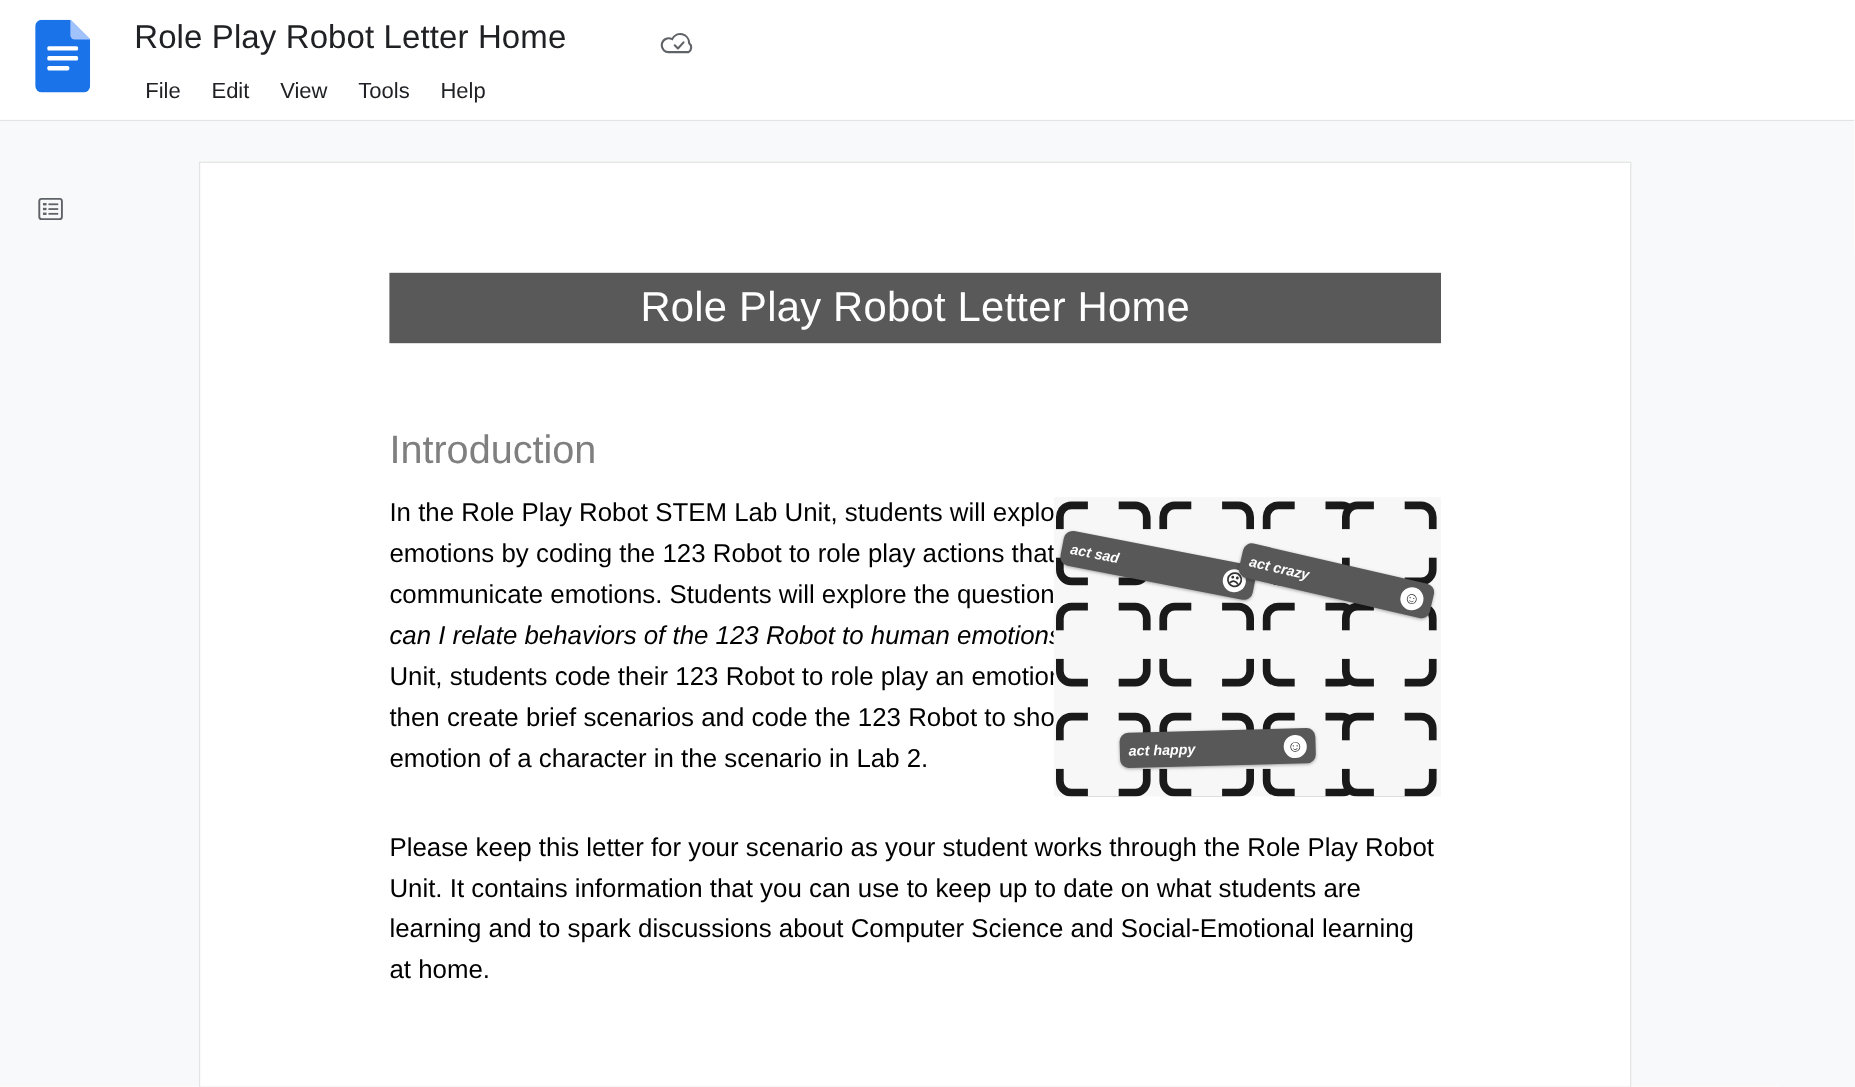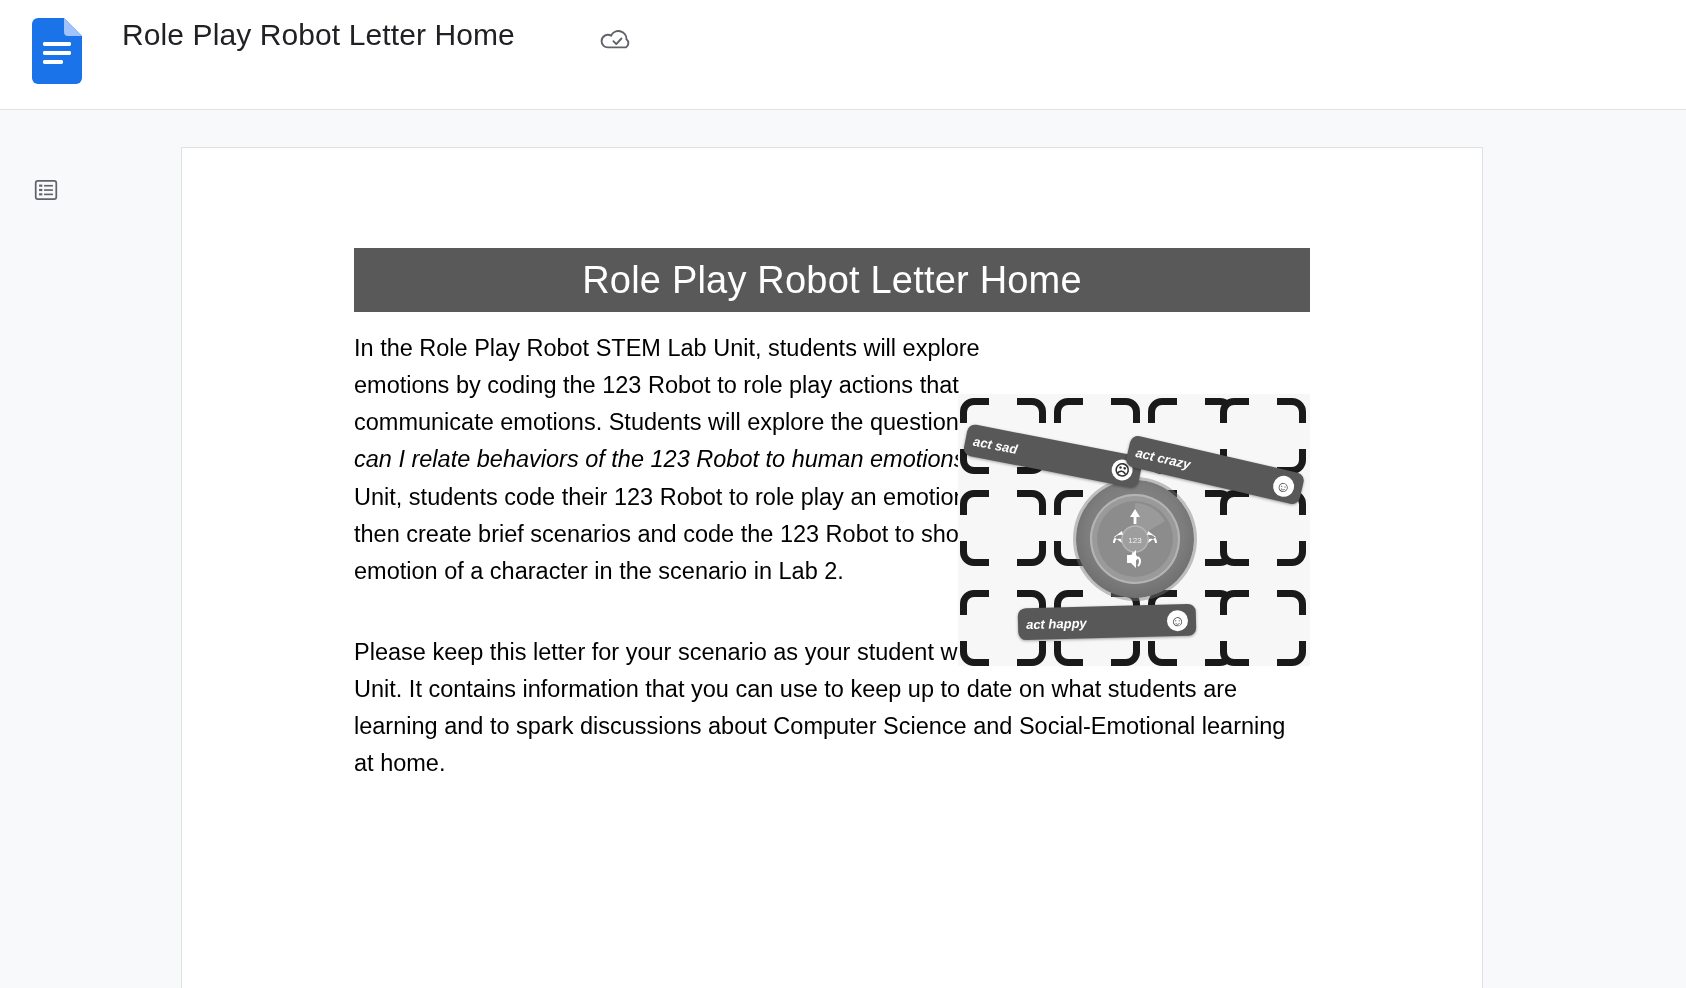"File" div.menubar { html: none -> <div> <div>File</div> <div>Edit</div> <div>View</div> <div>Tools</div> <div>Help</div> </div> }
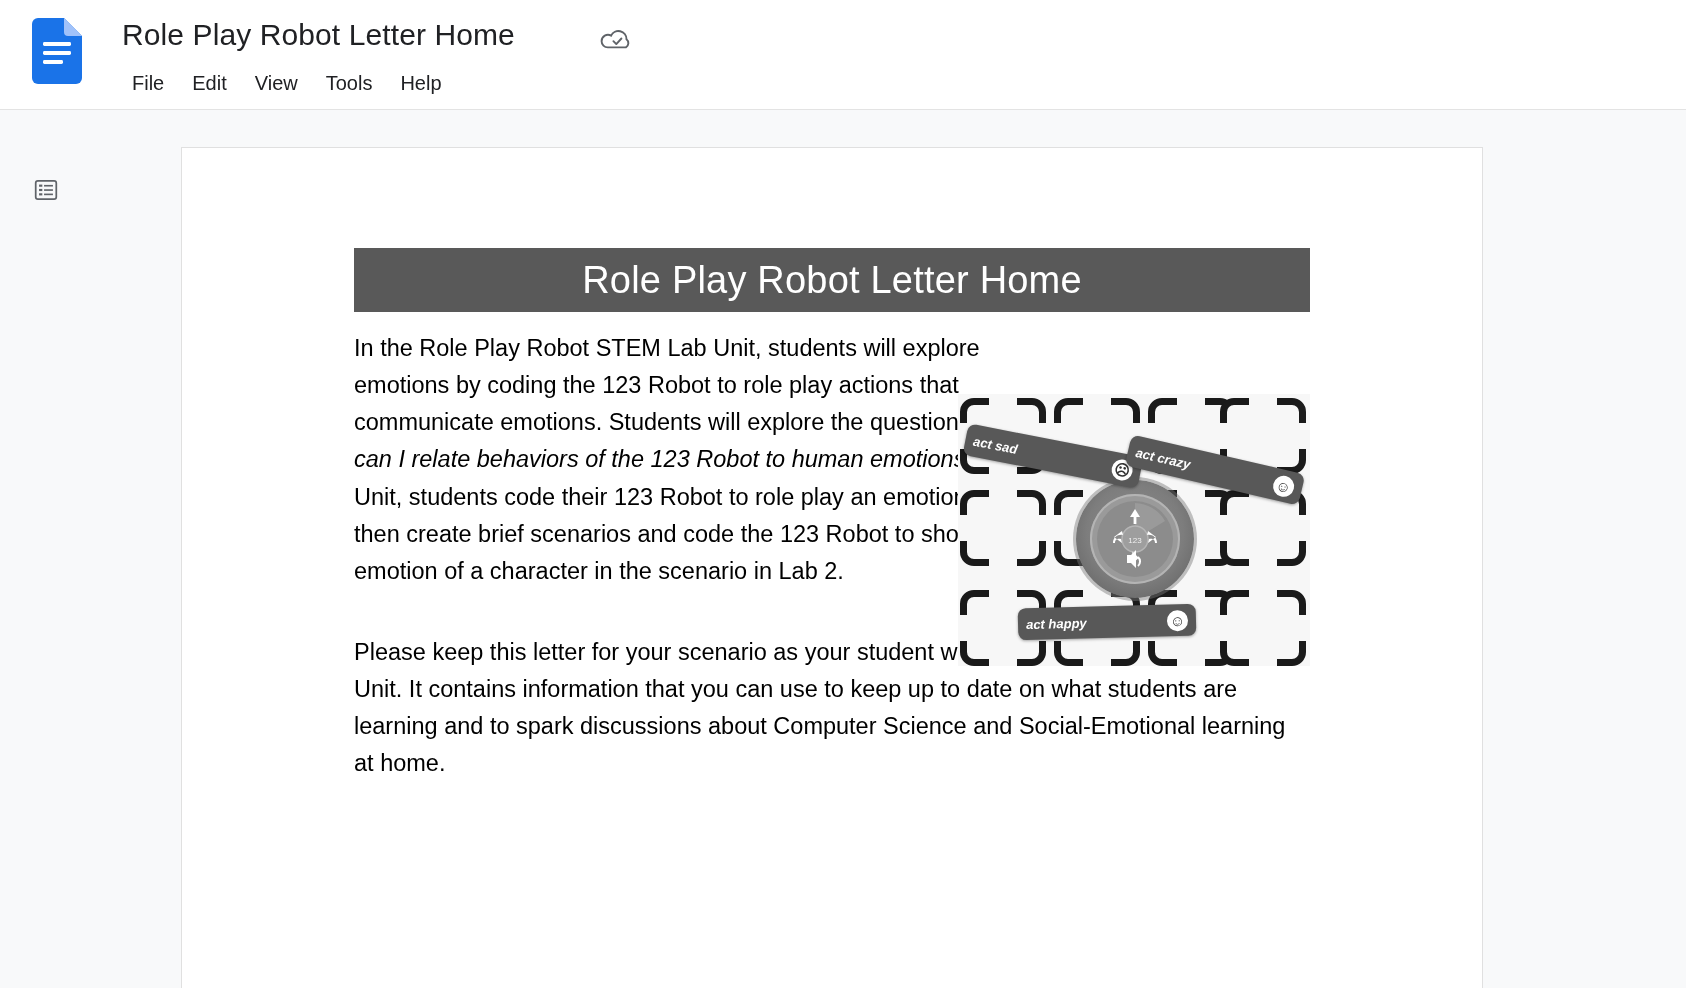"Introduction" div.heading { html: none -> <div>Introduction</div> }
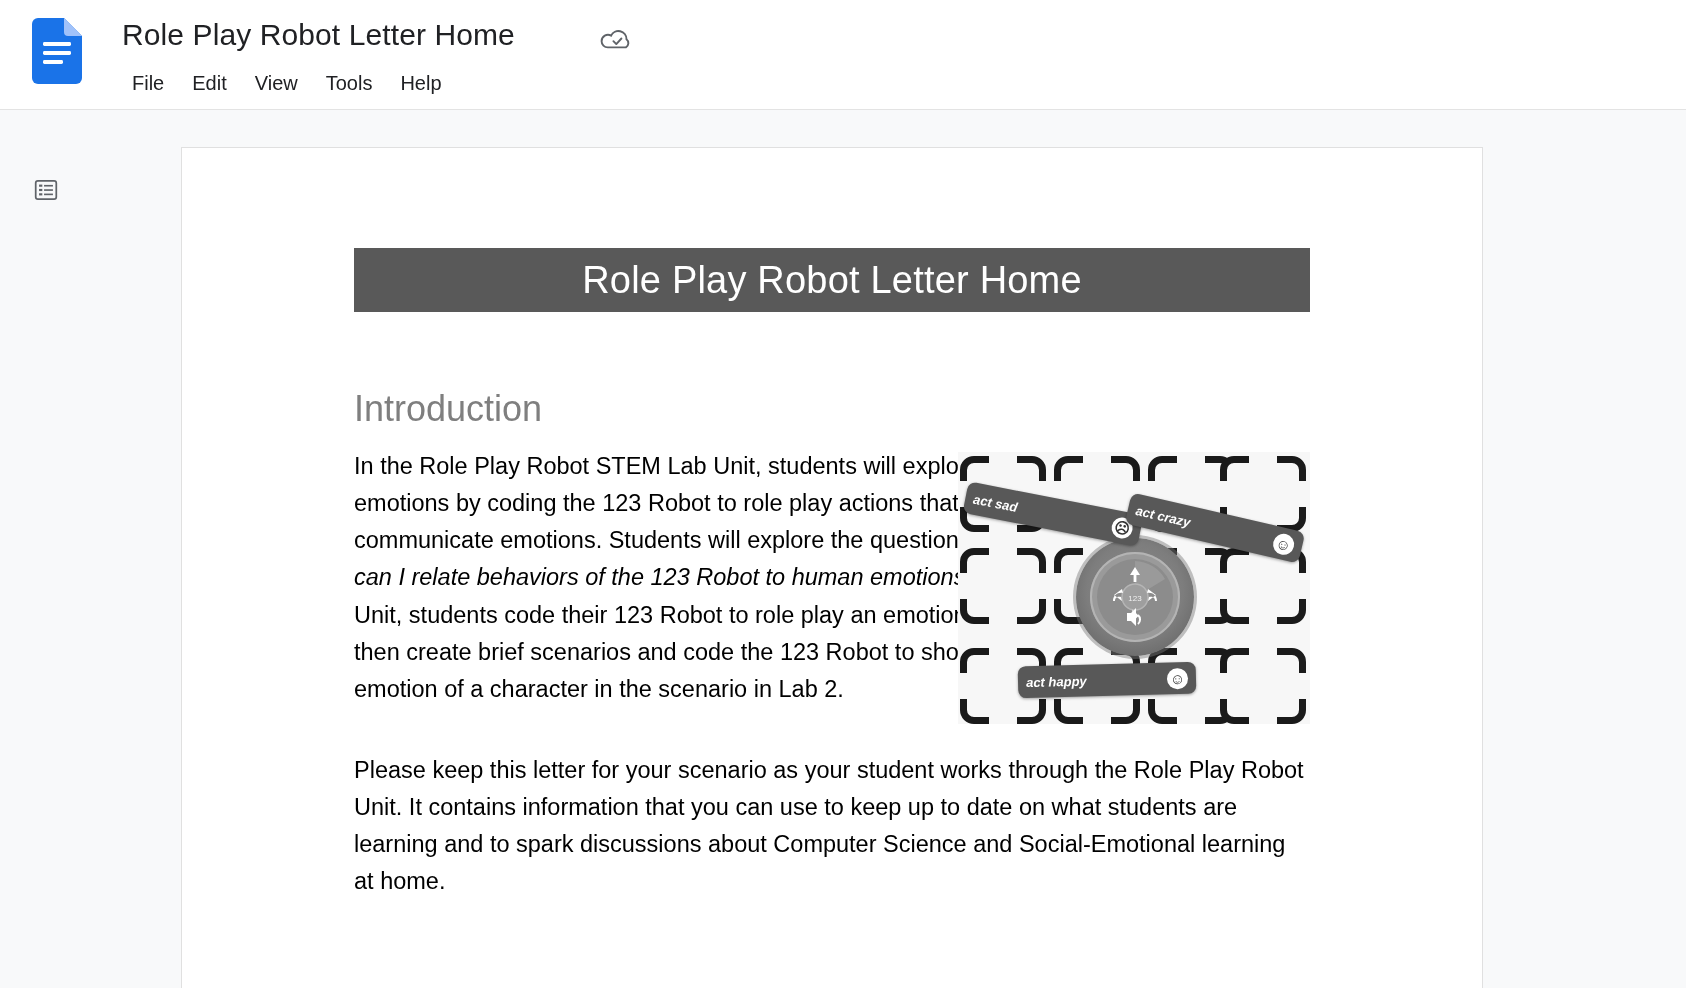"123" div.robot { html: <div> <div></div> <div> <svg> <circle></circle> <path></path> <circle></circle> <text>123</text> <path></path> <rect></rect> <path></path> <path></path> <path></path> <g> <path></path> <path></path> </g> </svg> </div> </div> -> none }
